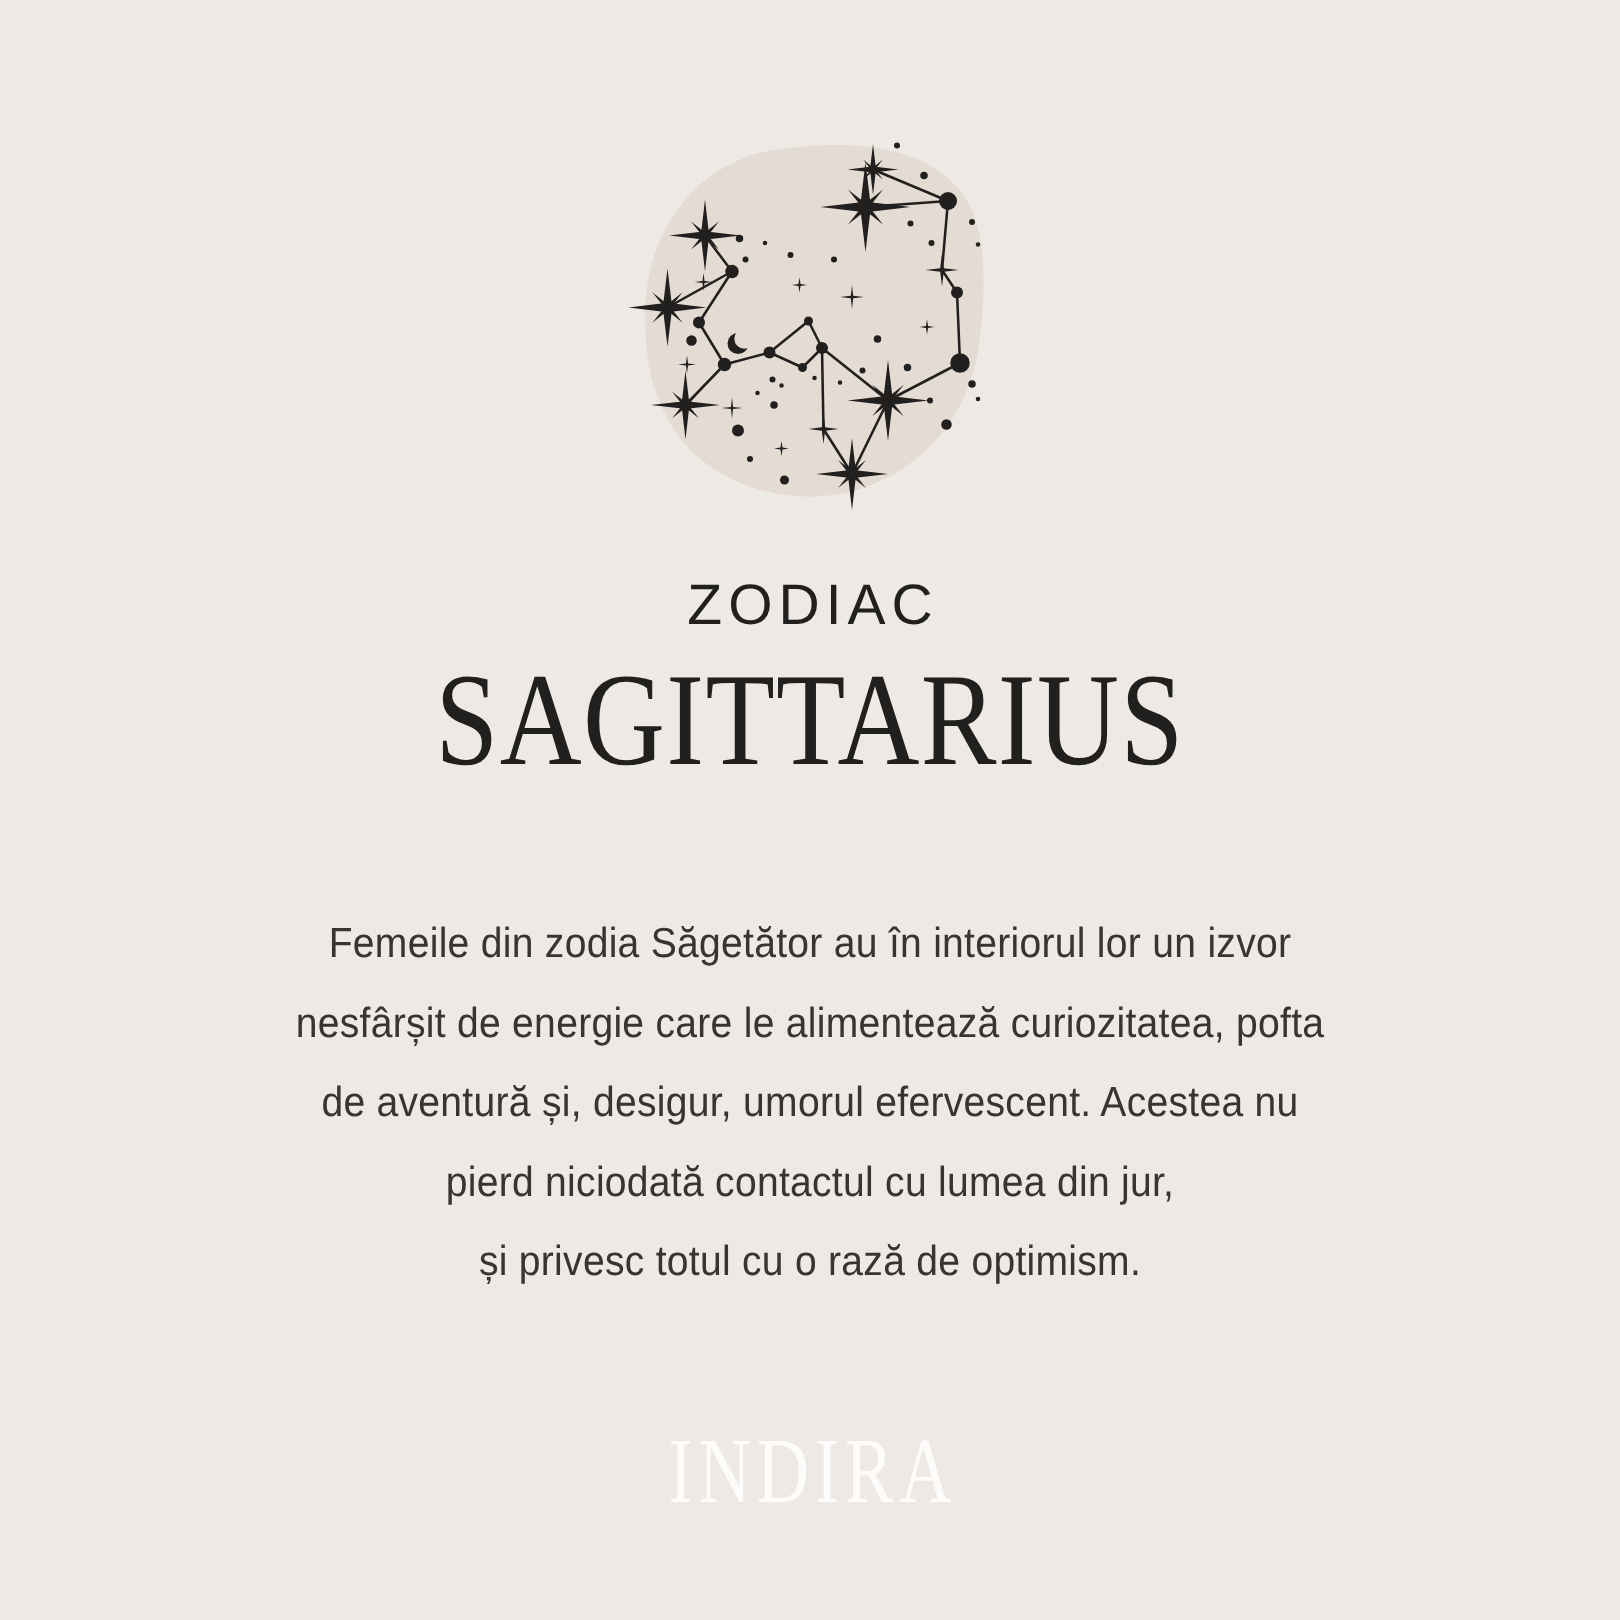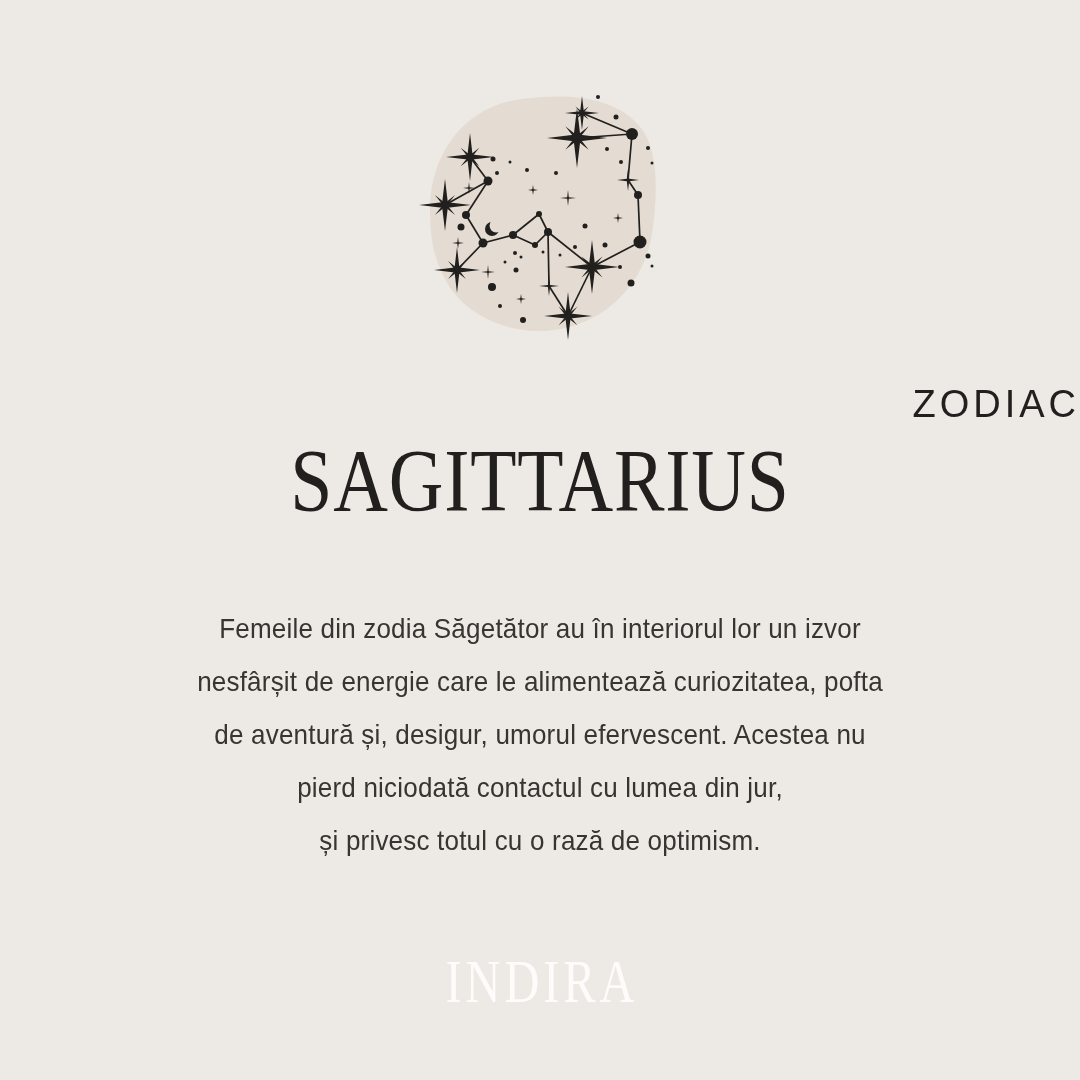"ZODIAC" .kicker { text-align: right -> center }
